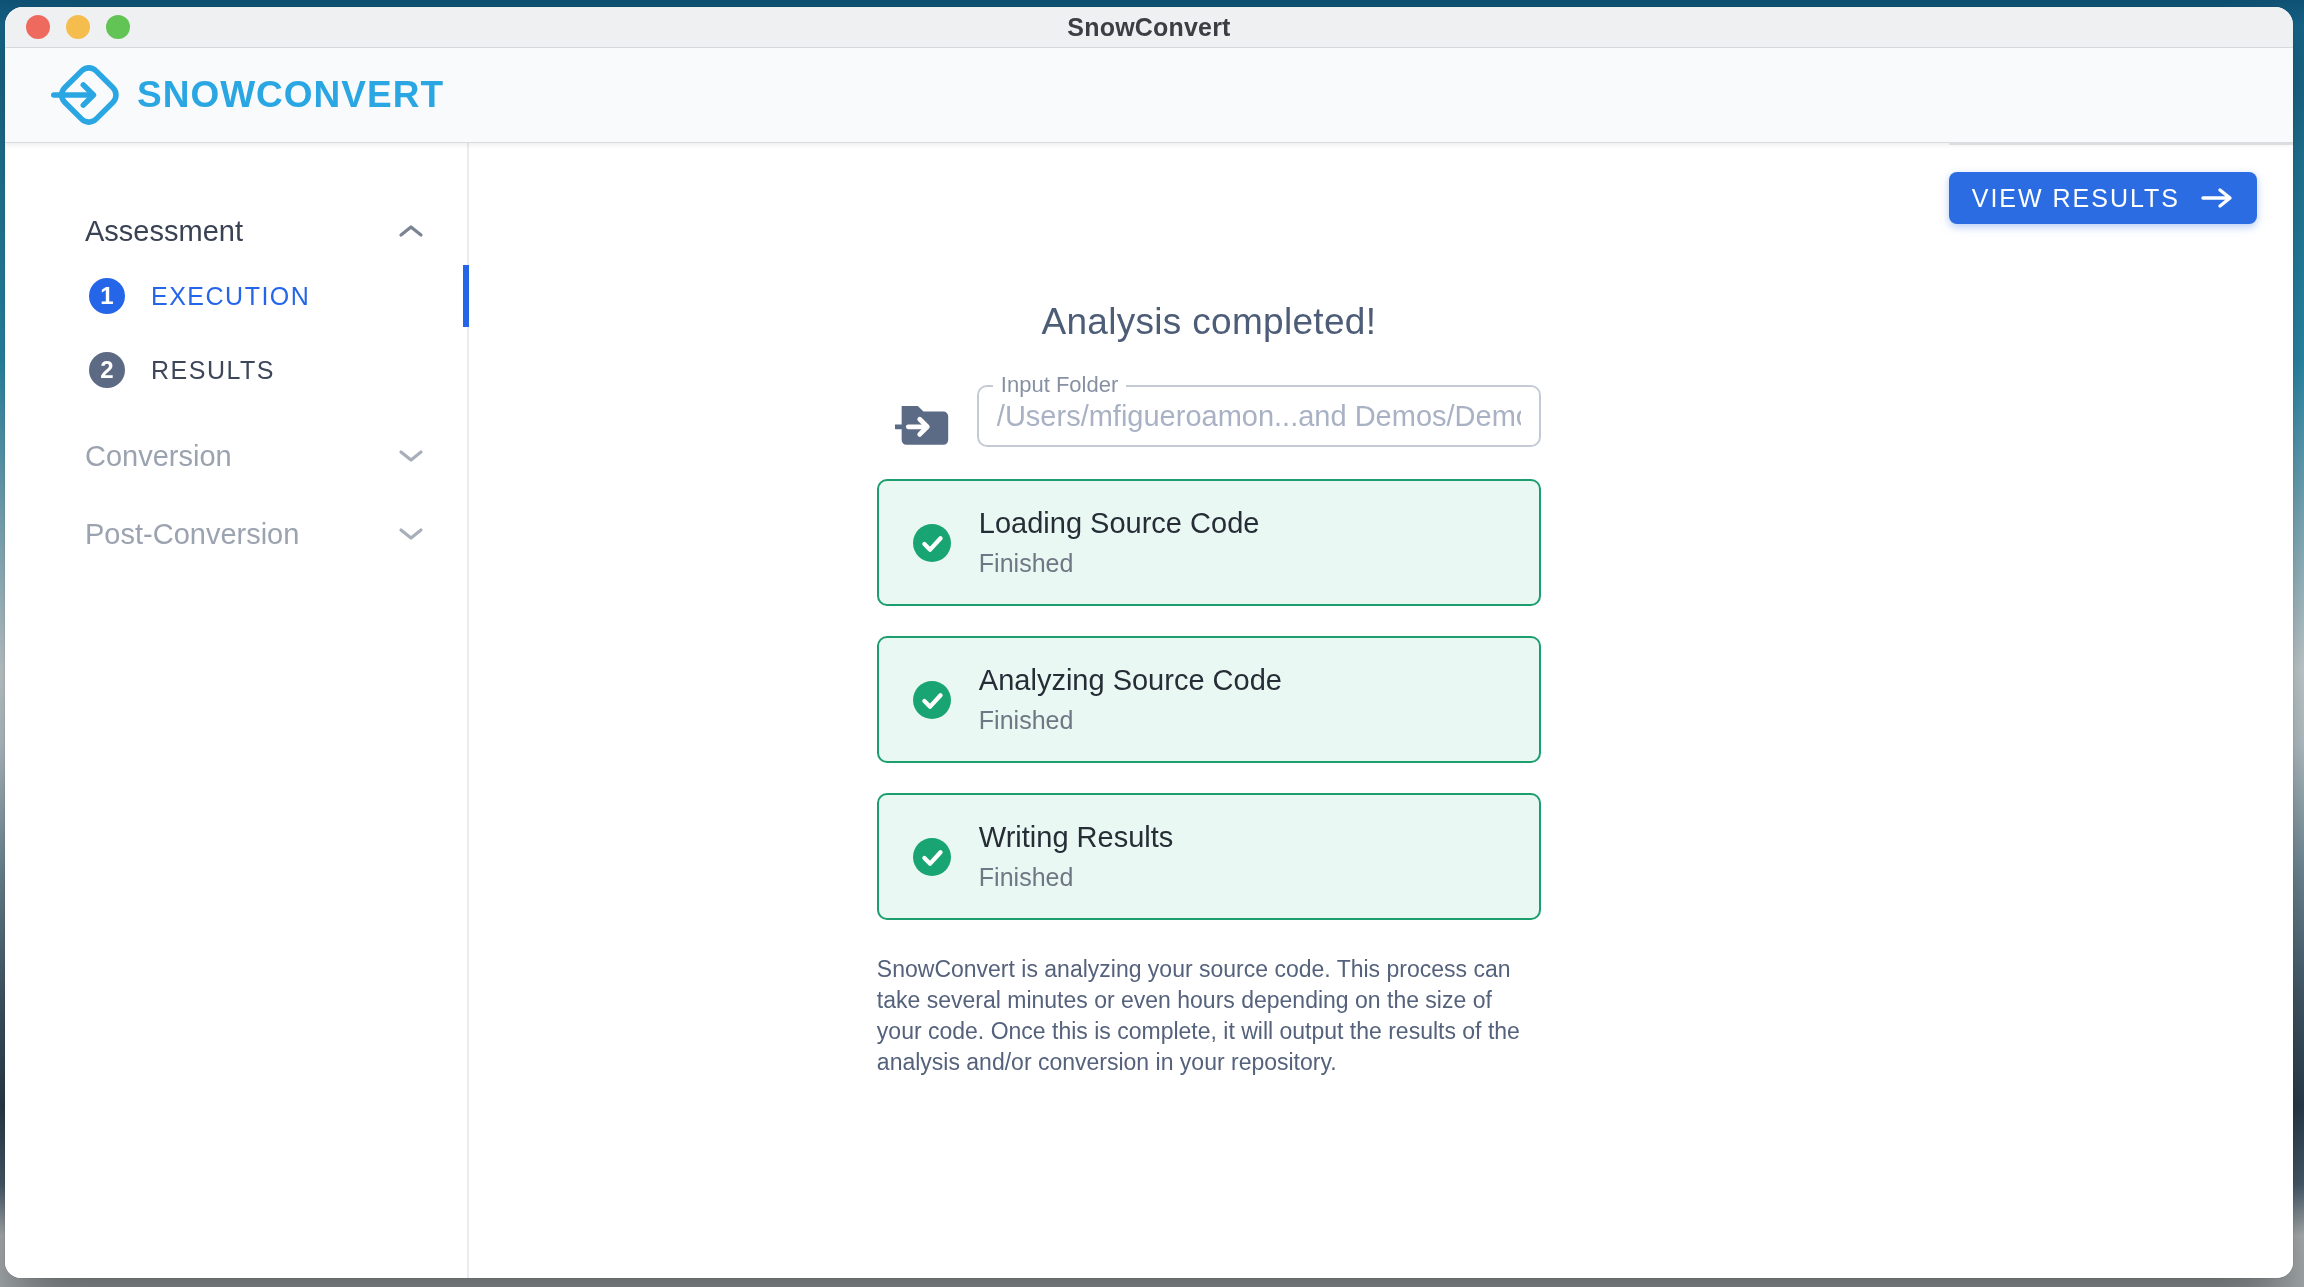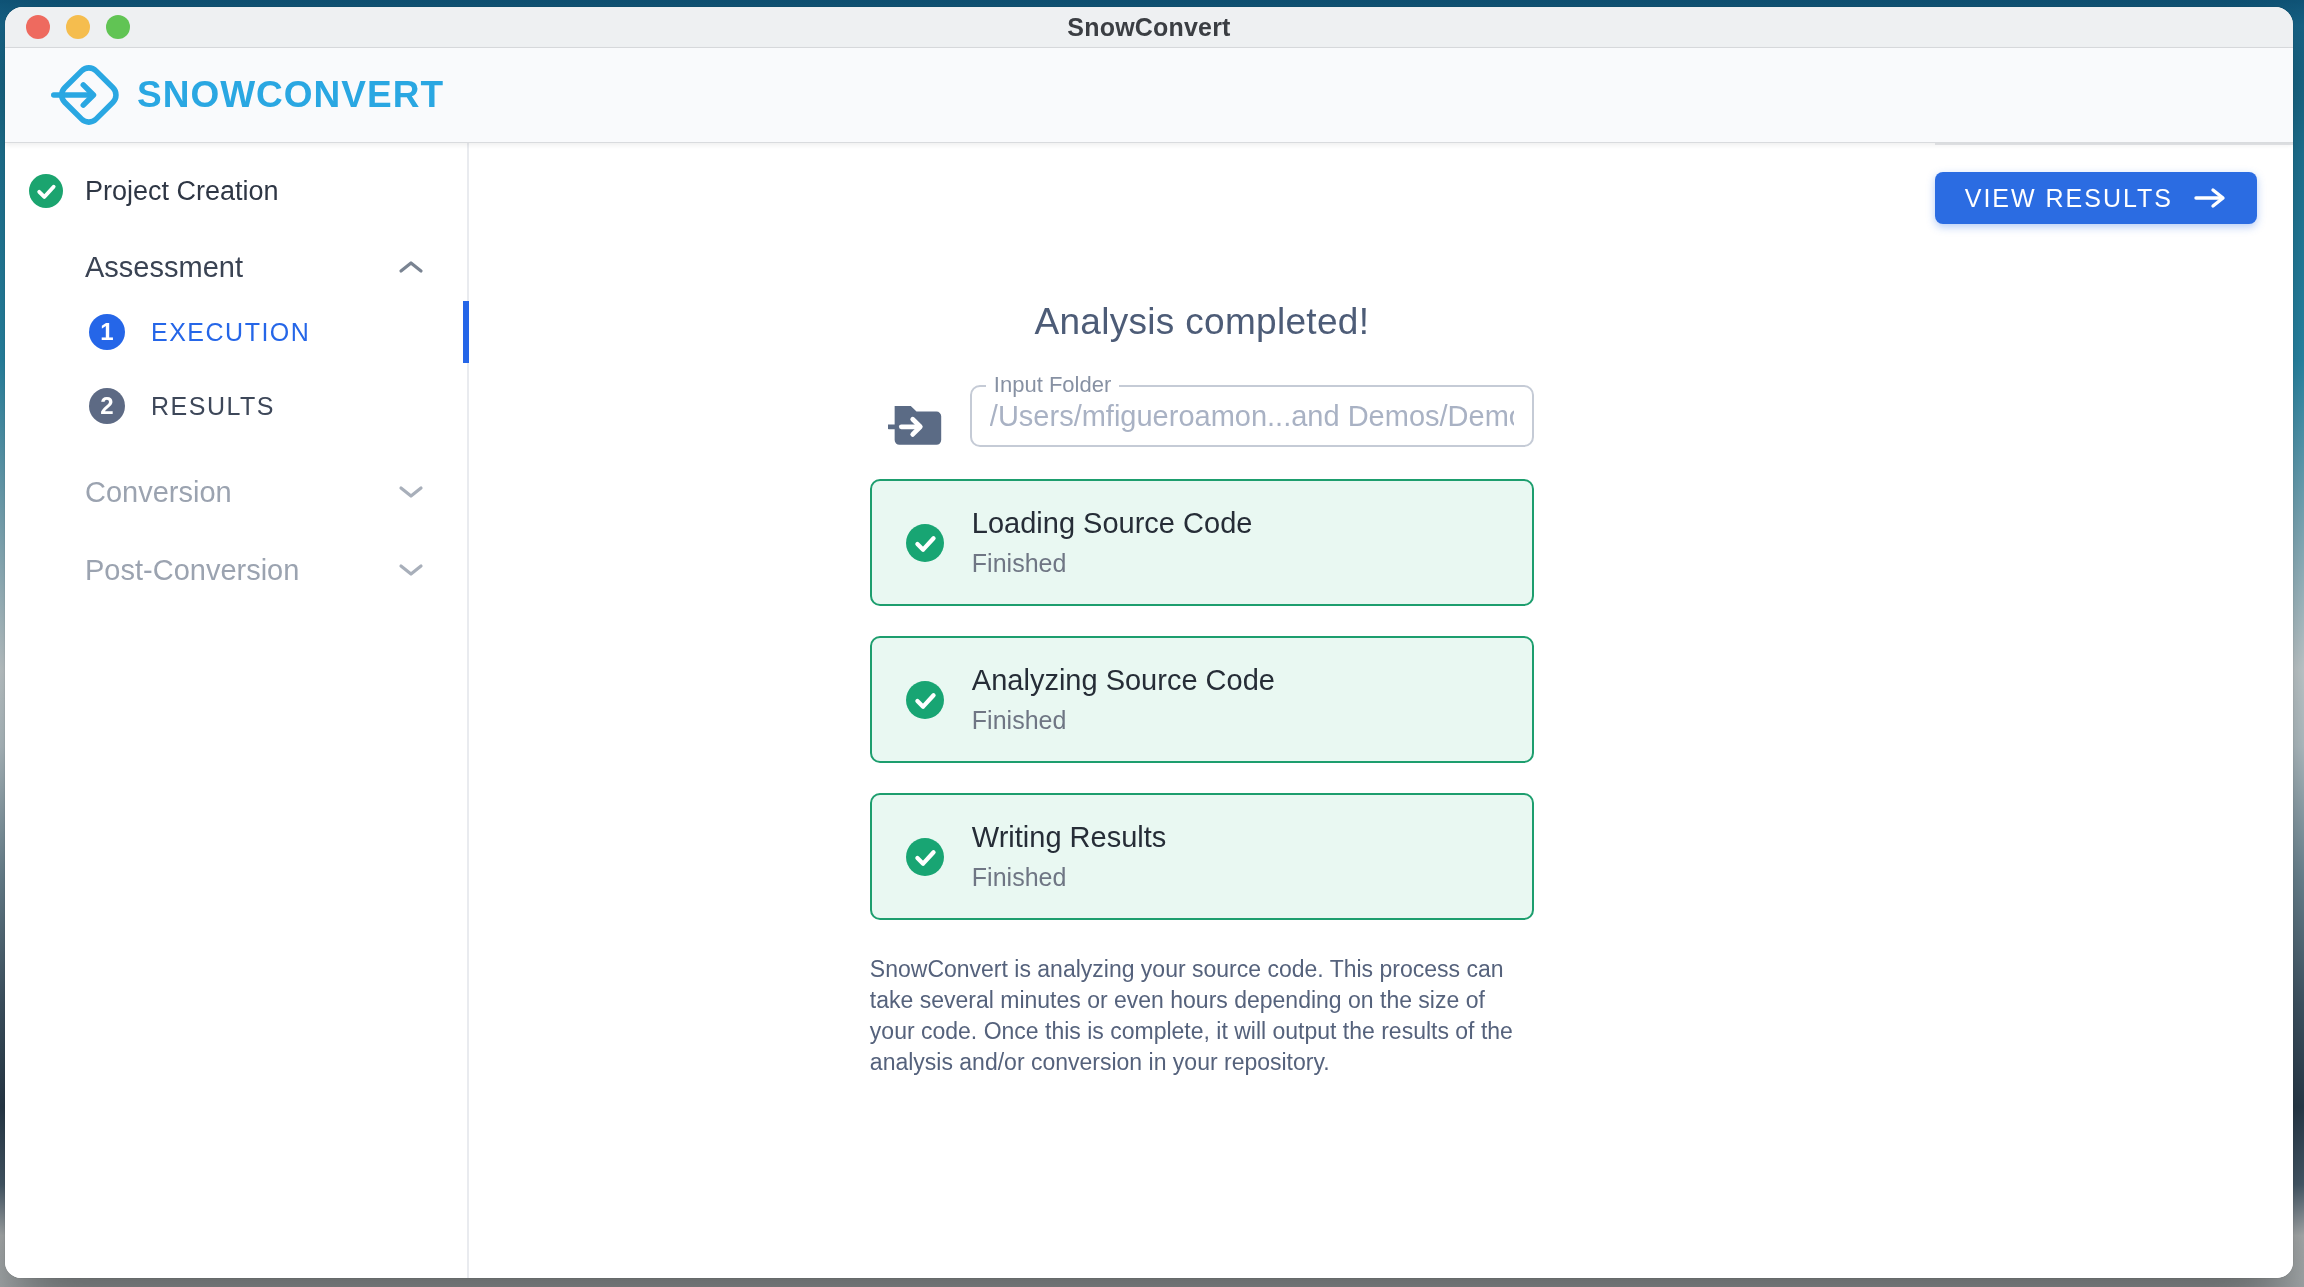"Project Creation" div.proj-row { html: <div> <span> <svg> <circle></circle> <path></path> </svg> </span> <span>Project Creation</span> </div> -> none }
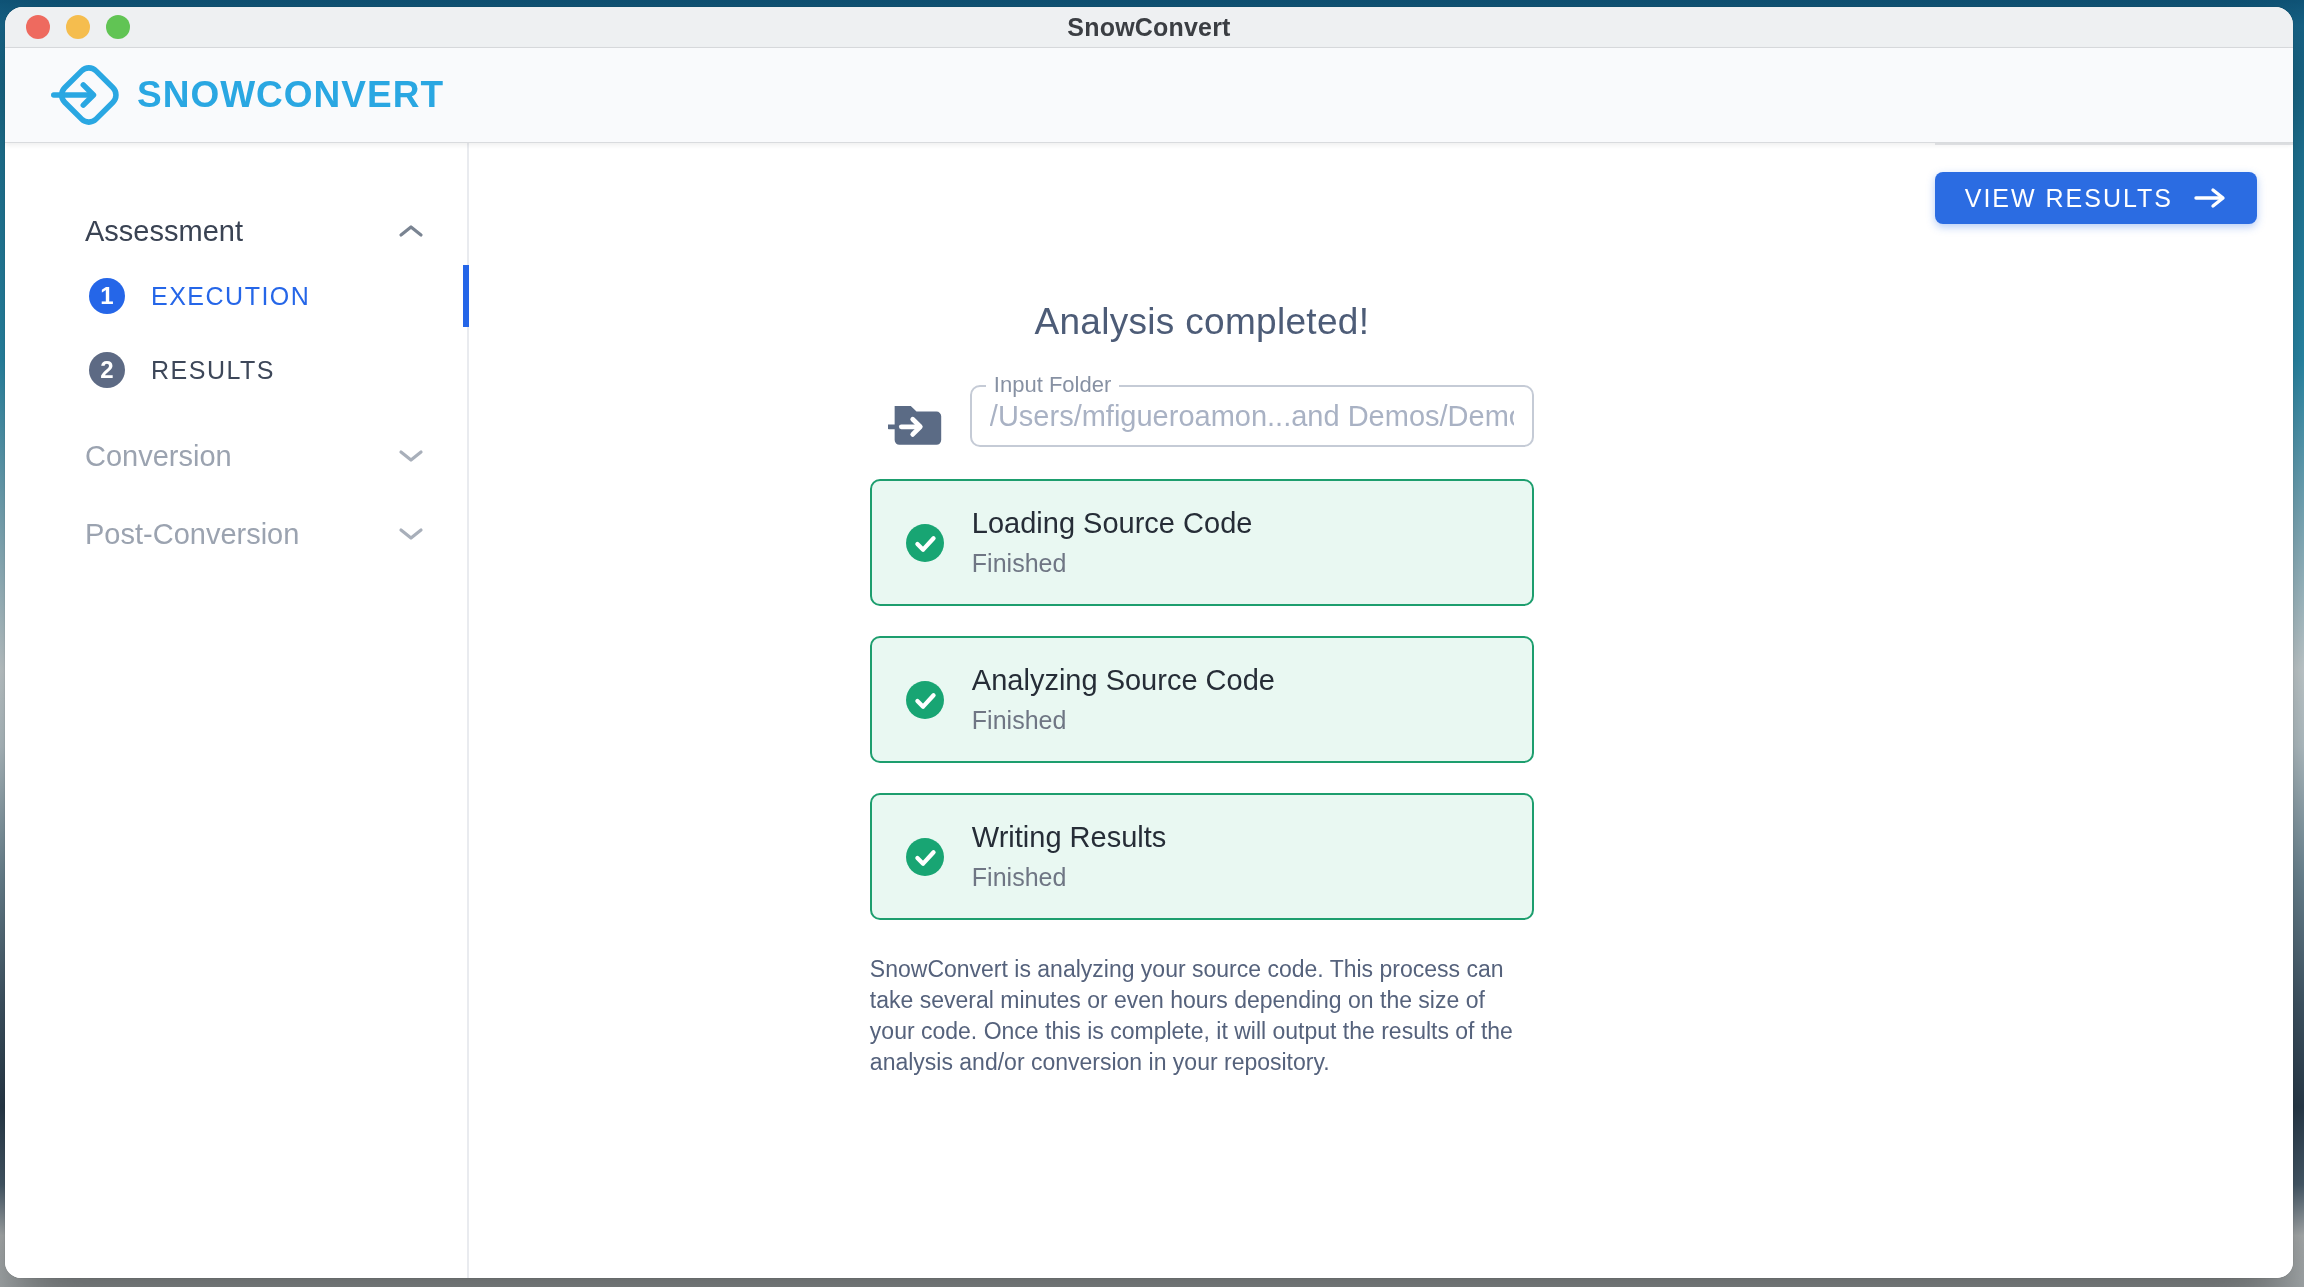"VIEW RESULTS" .btn-primary { padding: 0 30px -> 0 23px }
